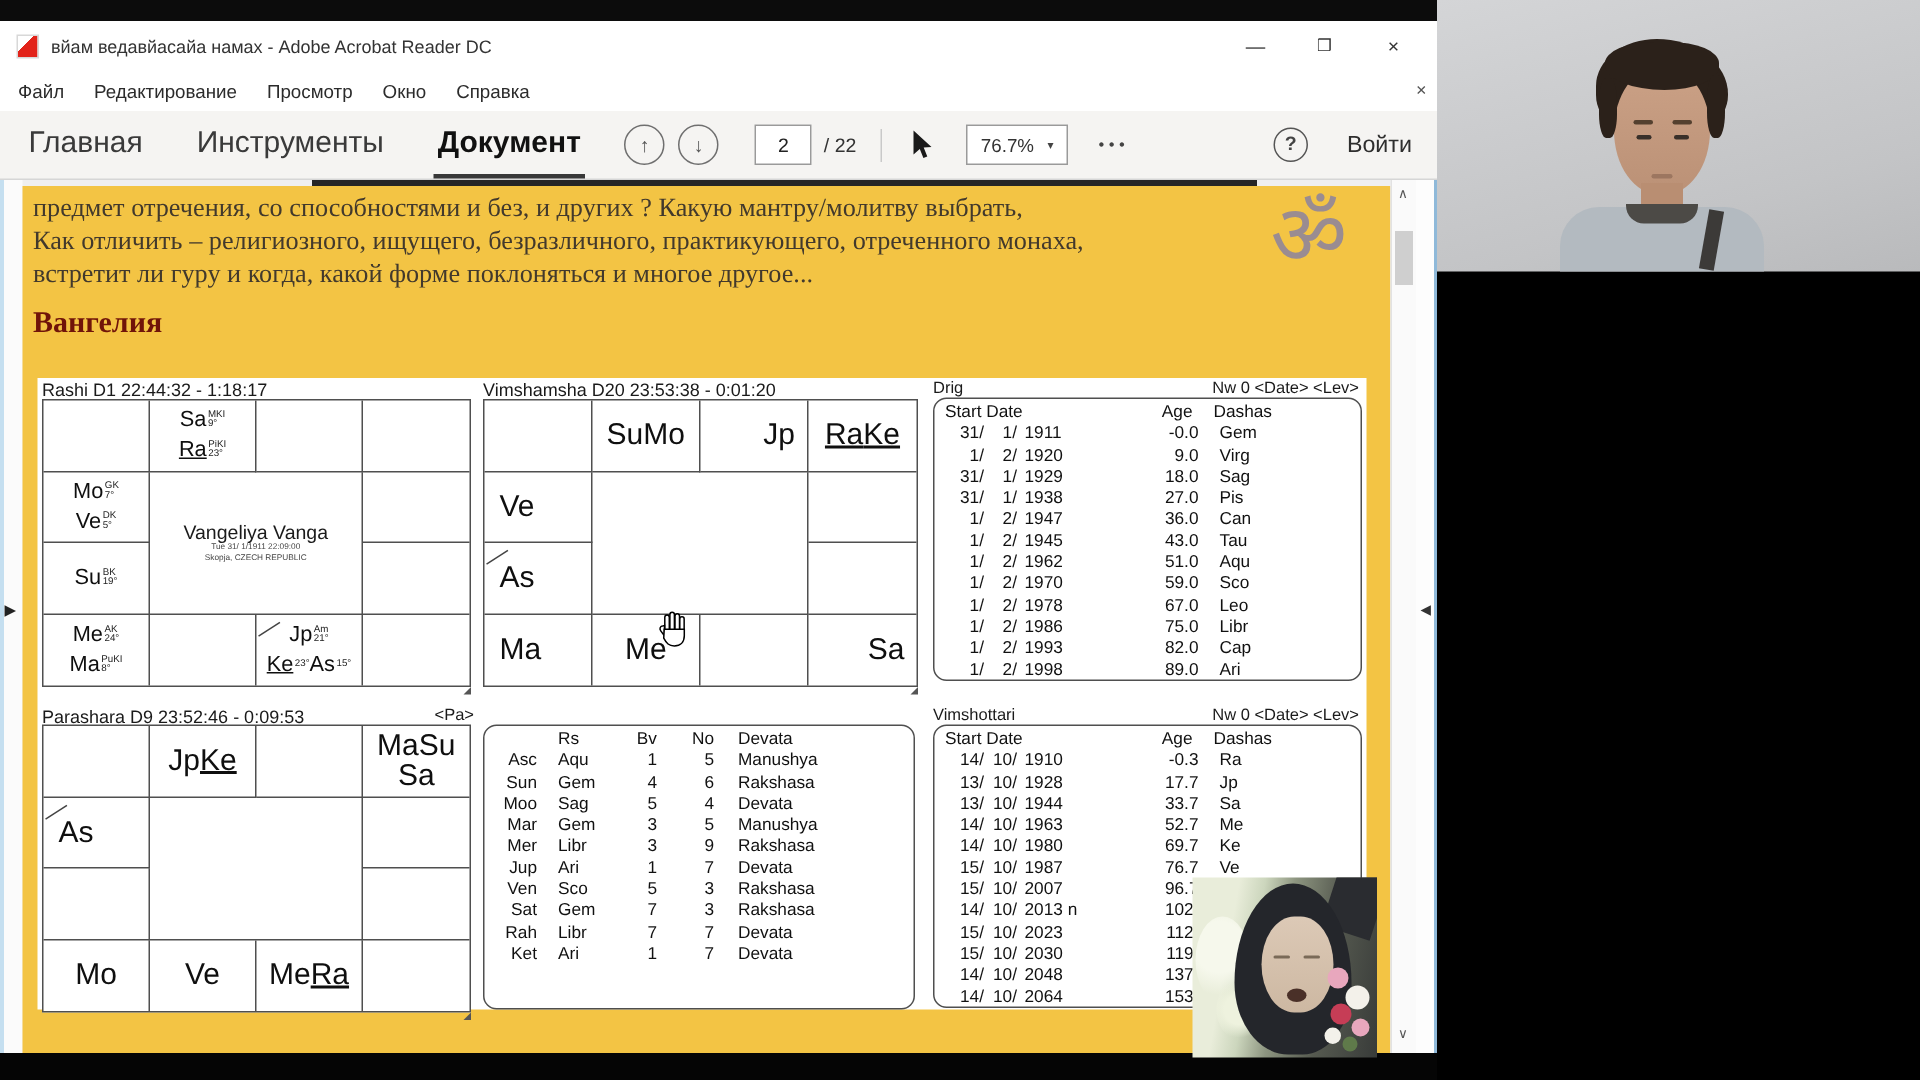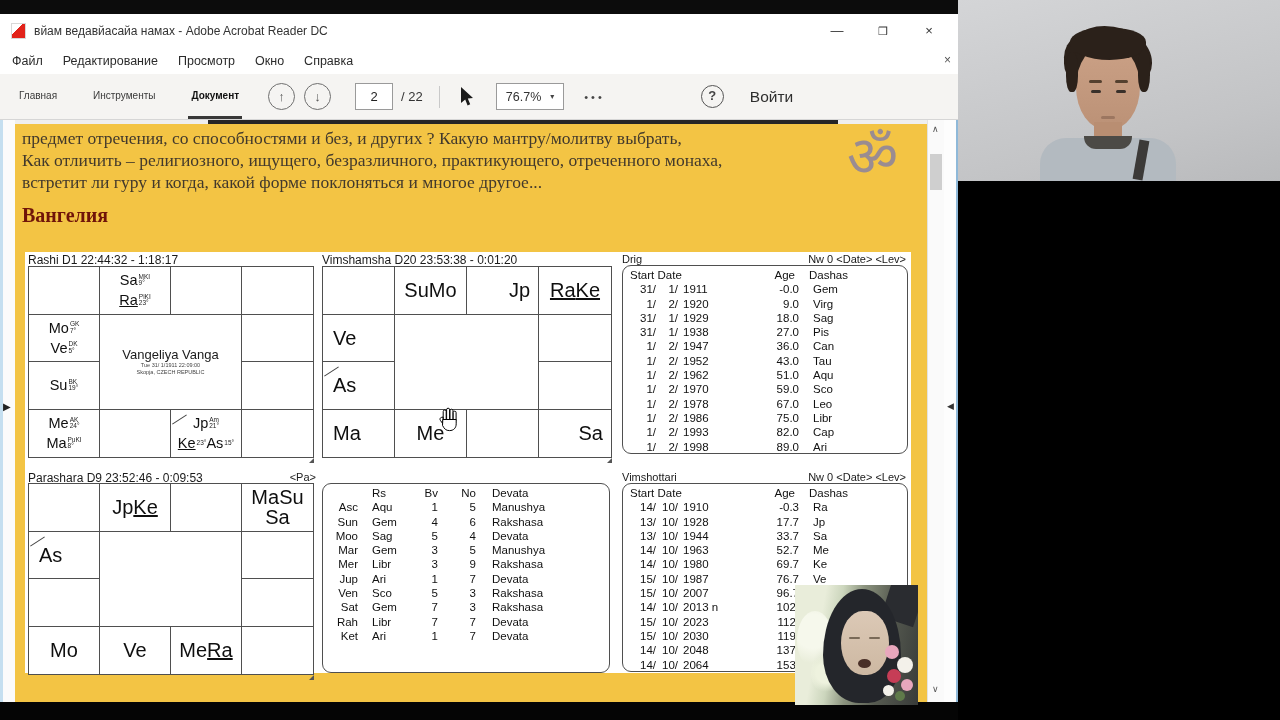"Главная" .tab { font-size: 10px -> 20px }
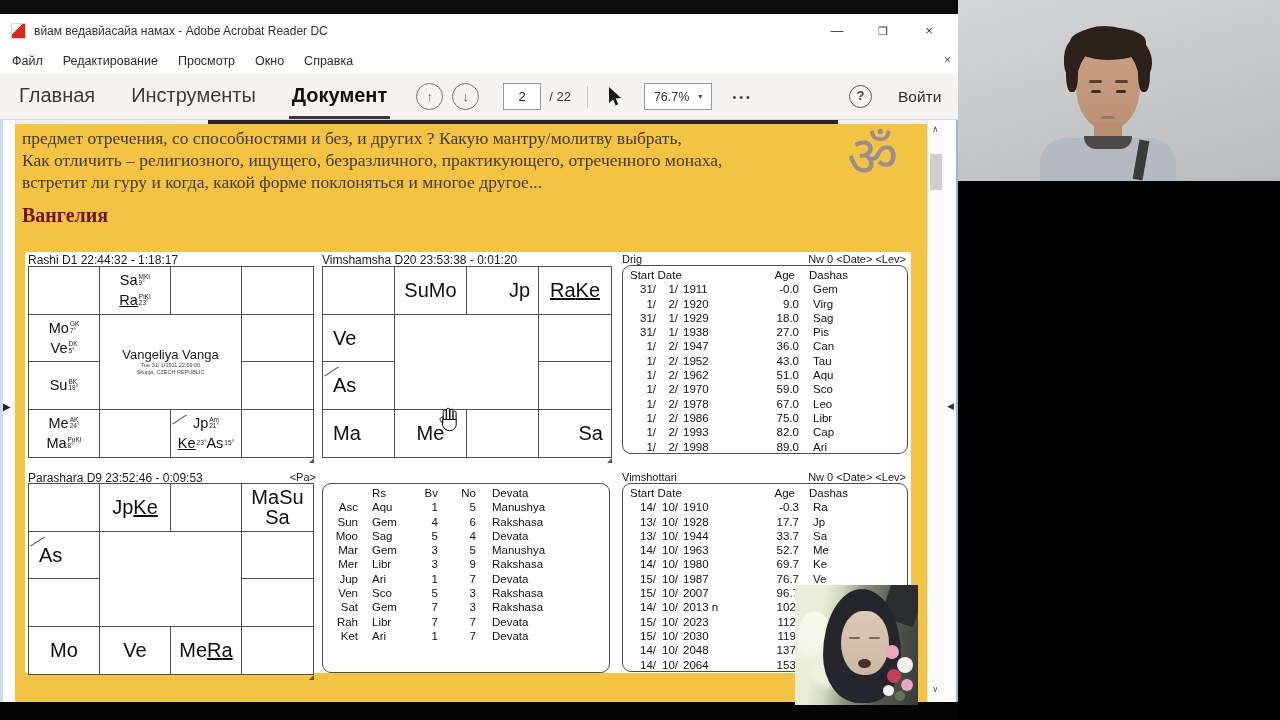"1952" span.cy { text: 1952 -> 1945 }
